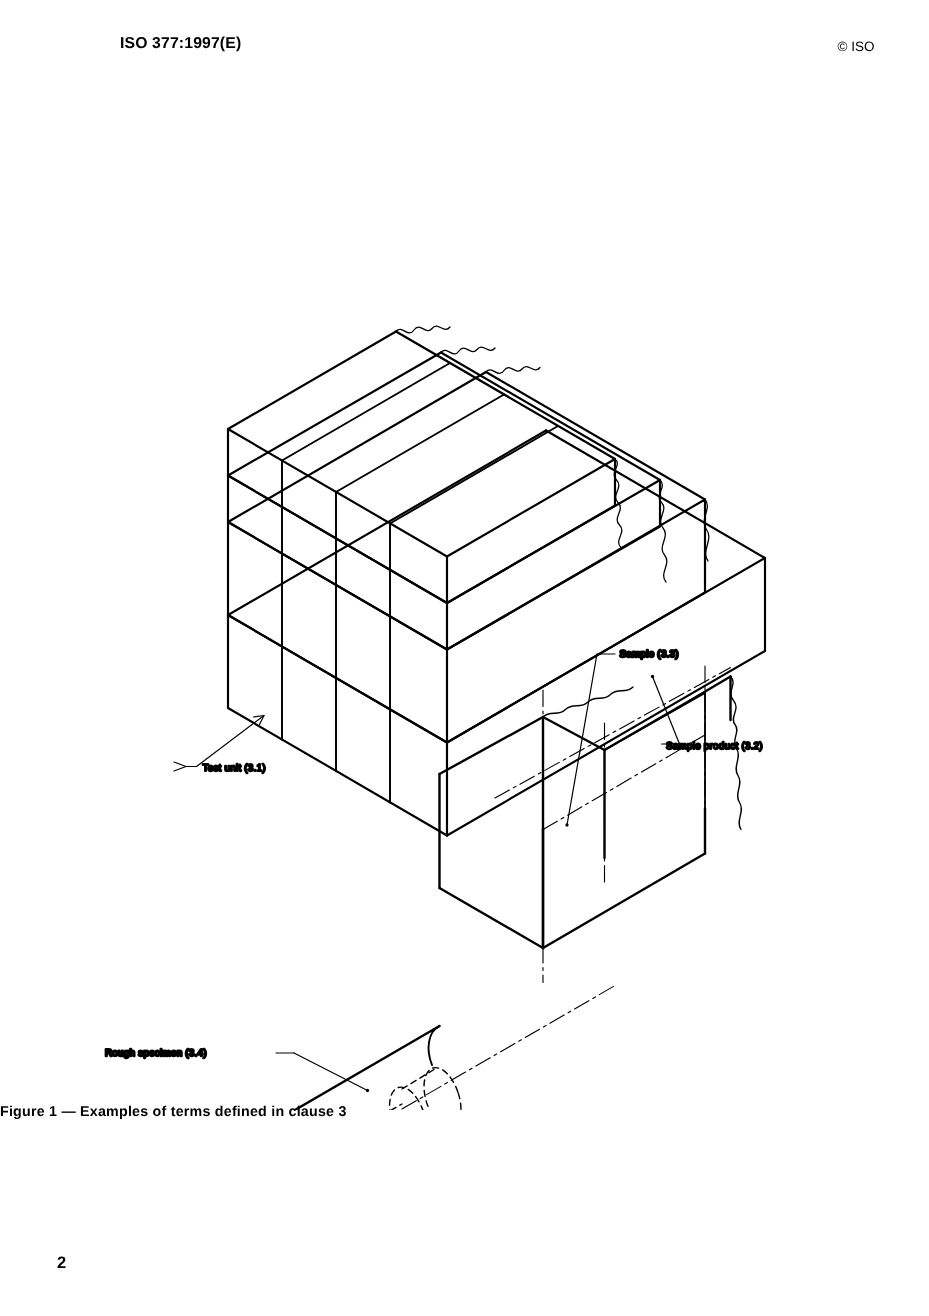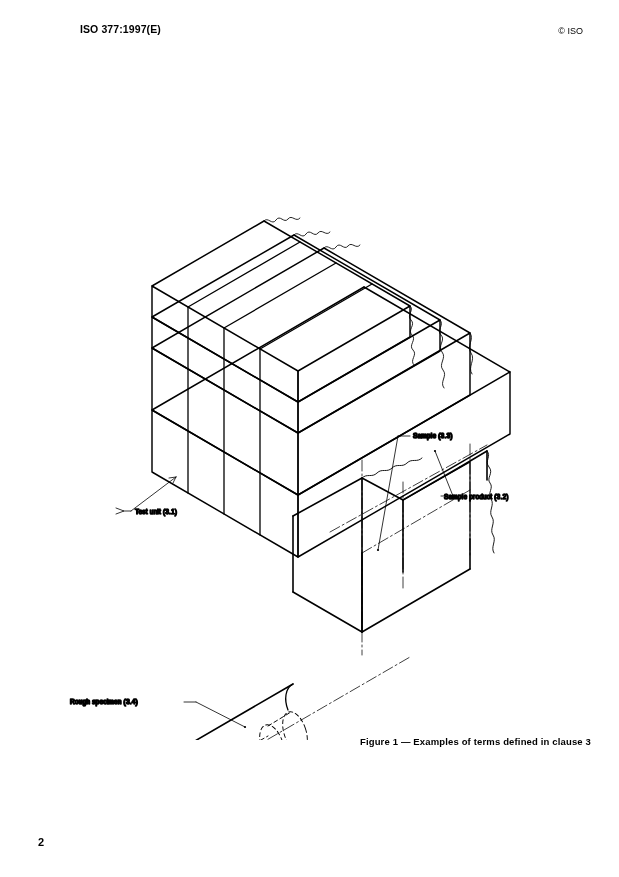"Figure 1 — Examples of" .caption { text-align: right -> left }
